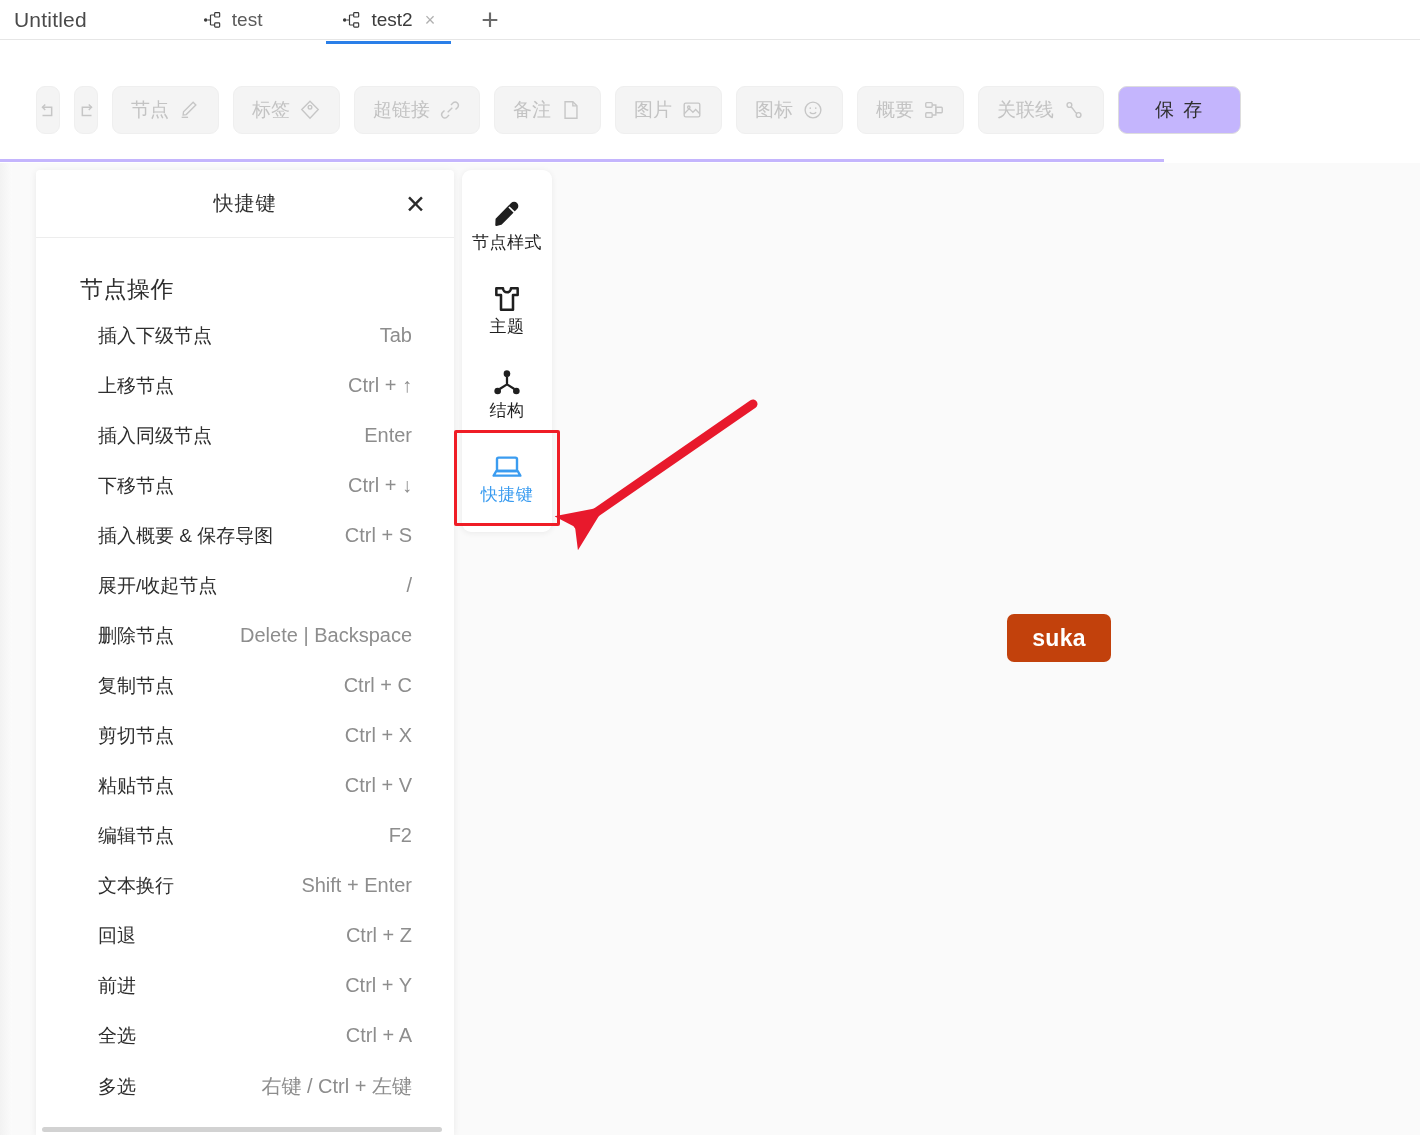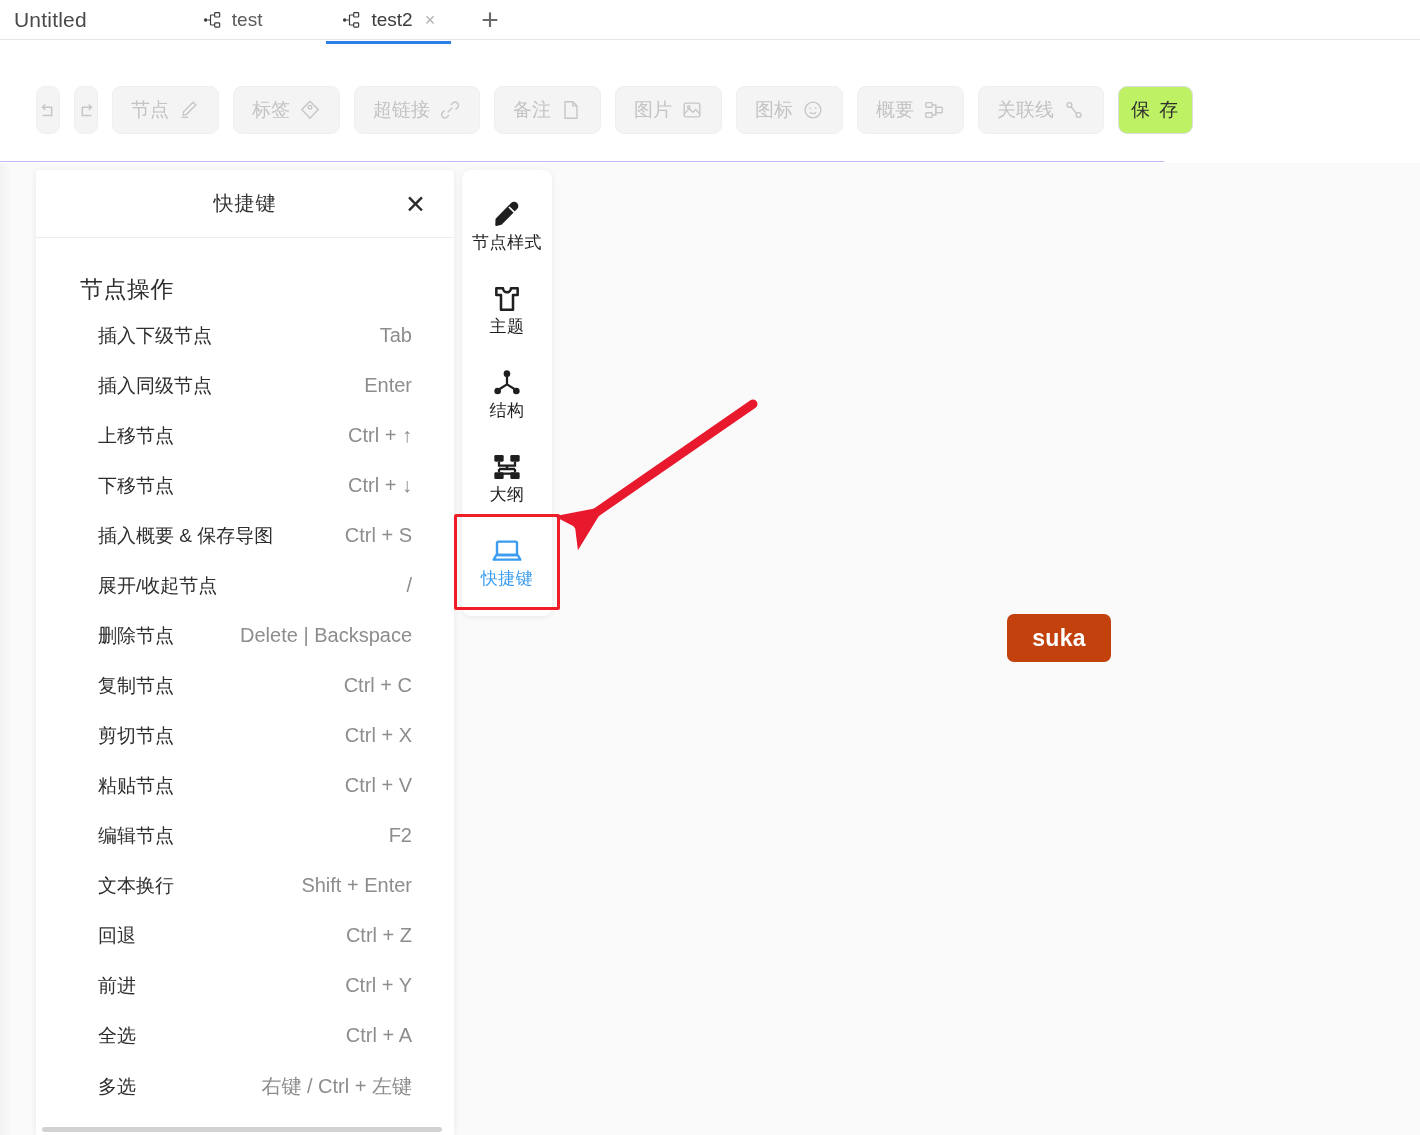"节点" .toolbar-wrap { border-bottom: 1px solid #c4b5fd -> 3px solid #c4b5fd }
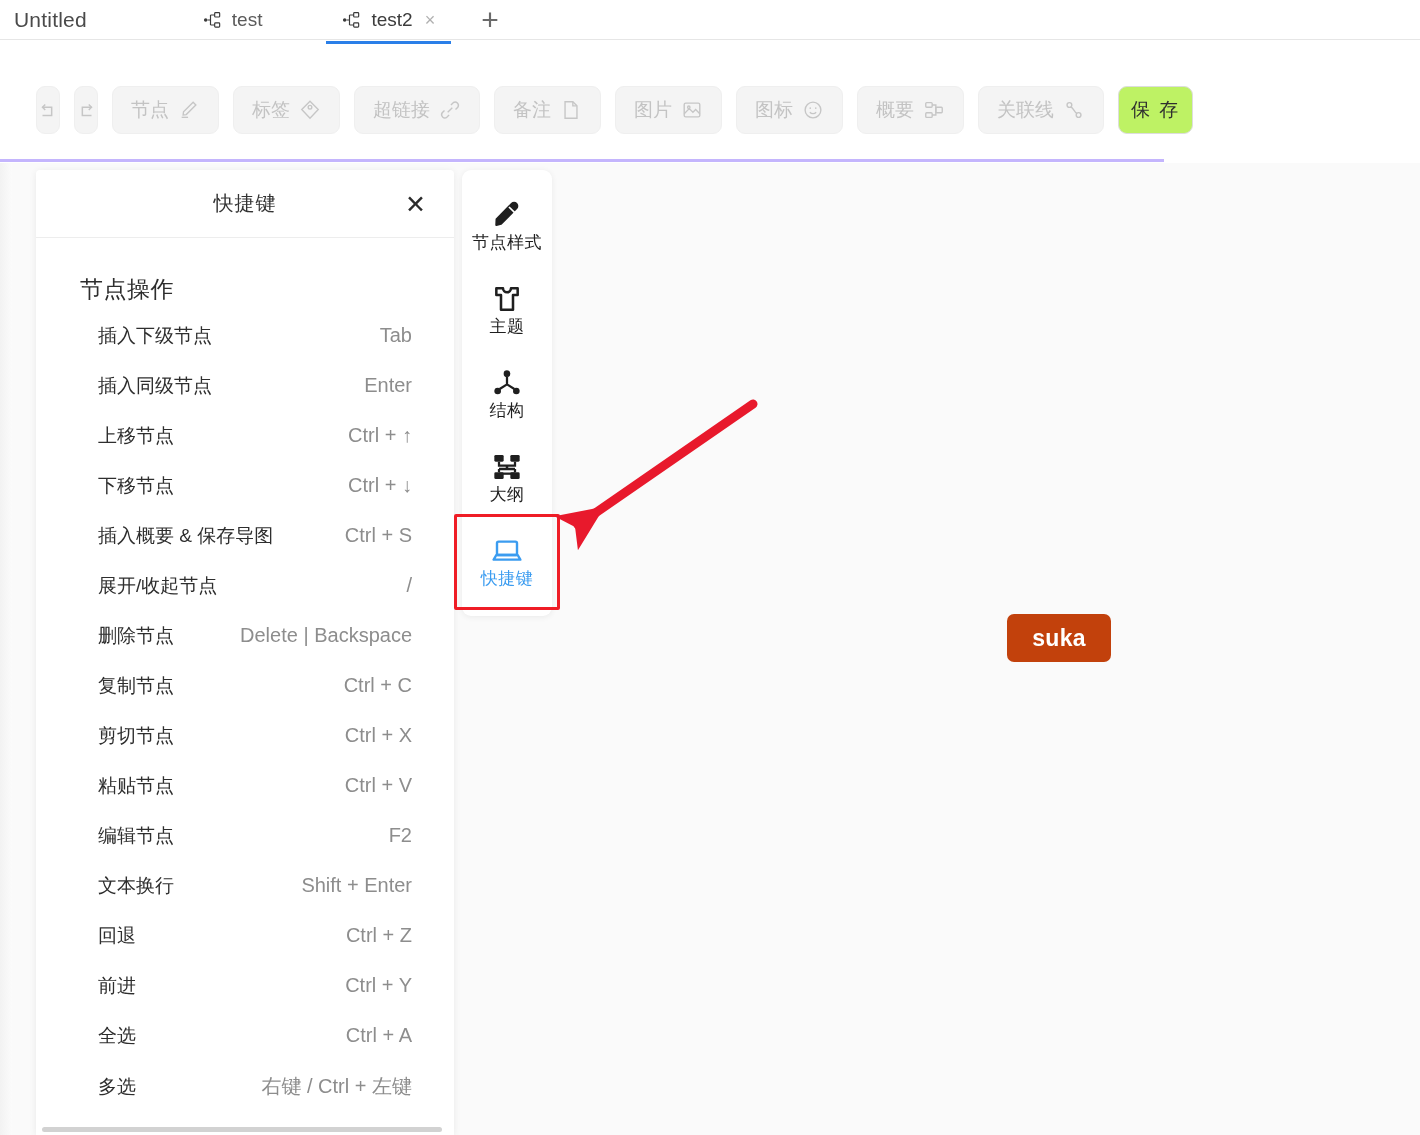"保 存" .tbtn.save { background: #bef264 -> #c4b5fd; padding: 0 12px -> 0 36px }
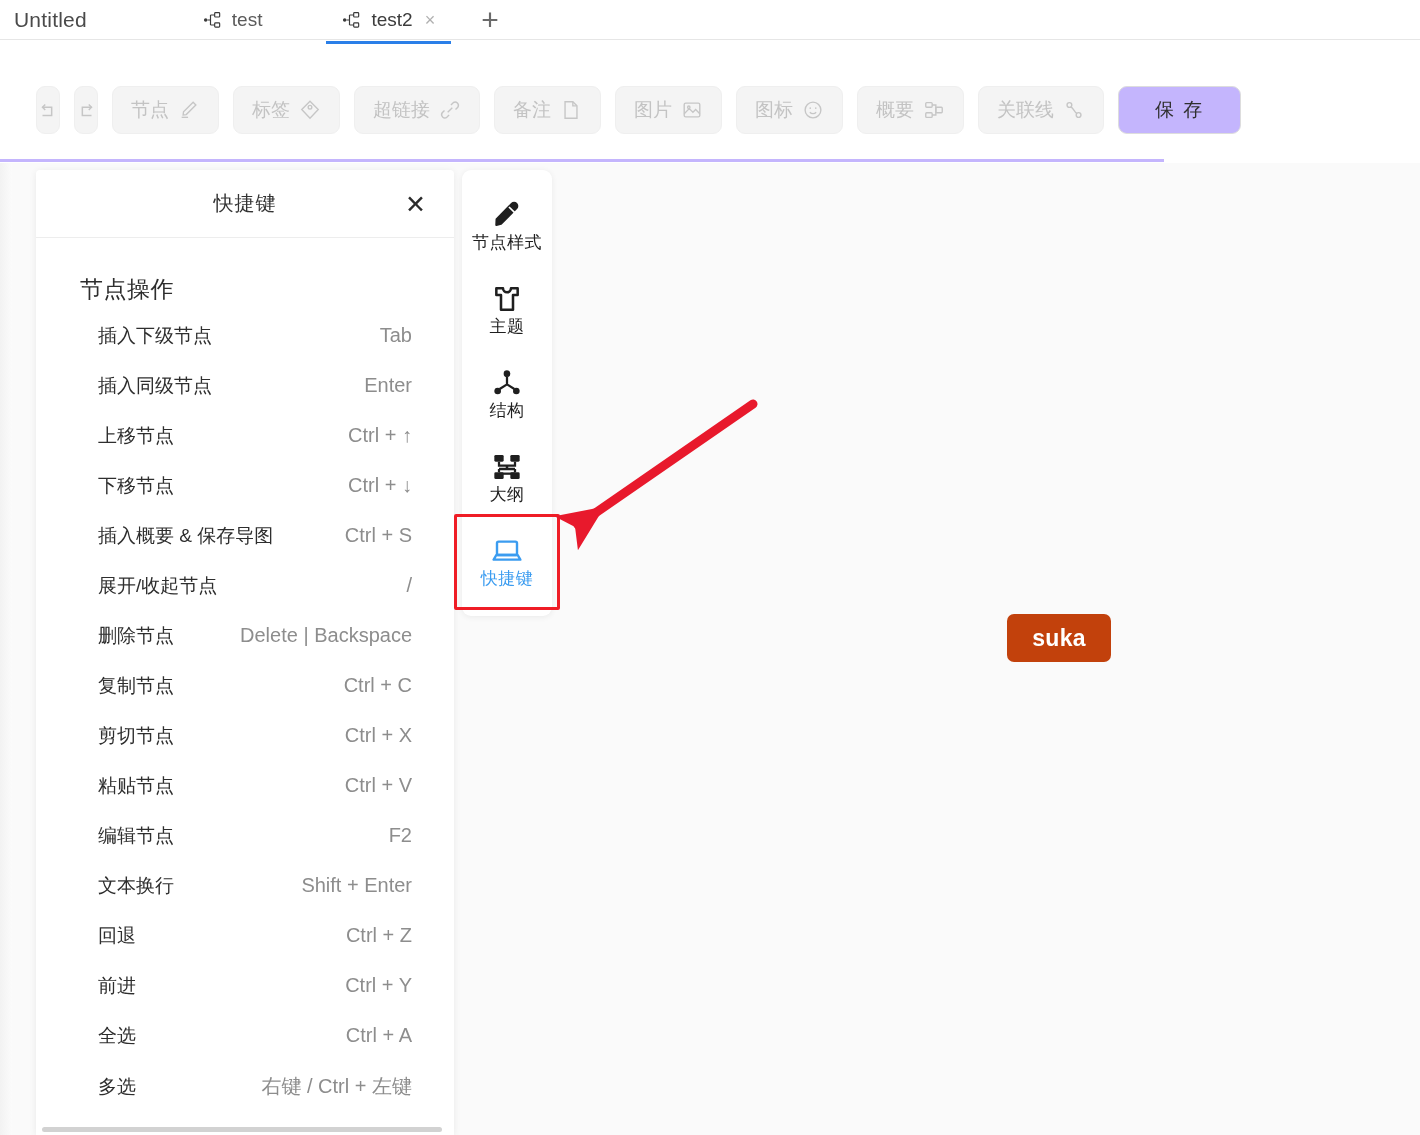"插入同级节点" div.srow { order: before "上移节点" -> after "上移节点" }
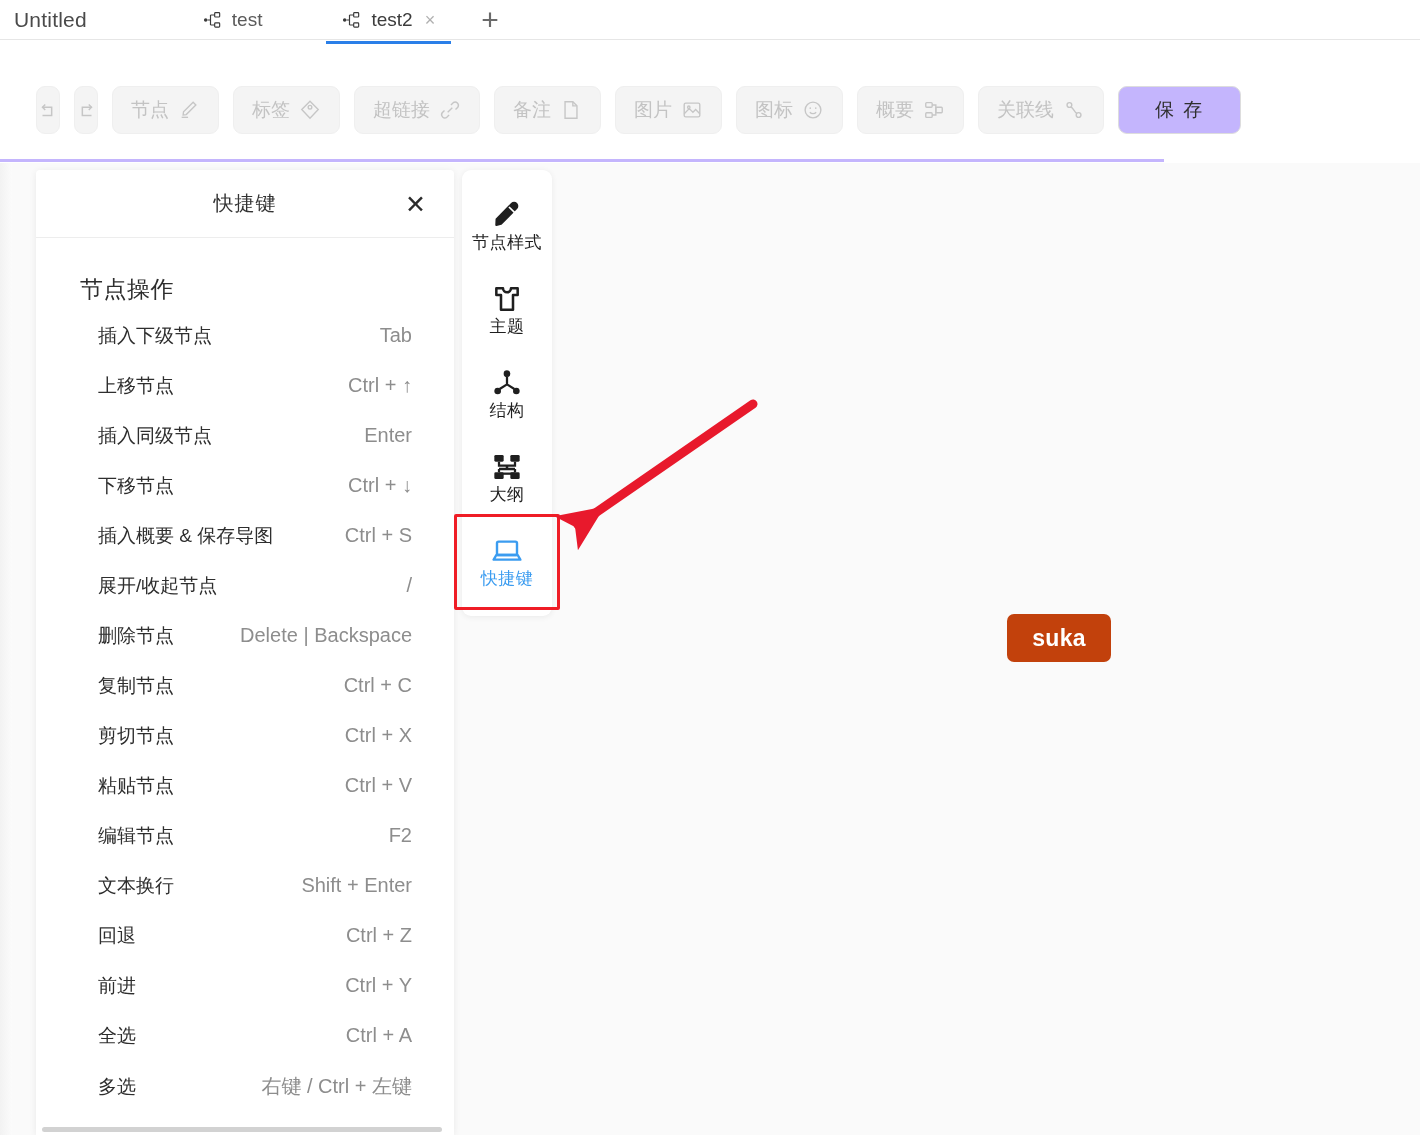"大纲" div.rail-item { html: <div> <svg> <rect></rect> <rect></rect> <path></path> <path></path> <rect></rect> <rect></rect> <path></path> </svg> <span>大纲</span> </div> -> none }
